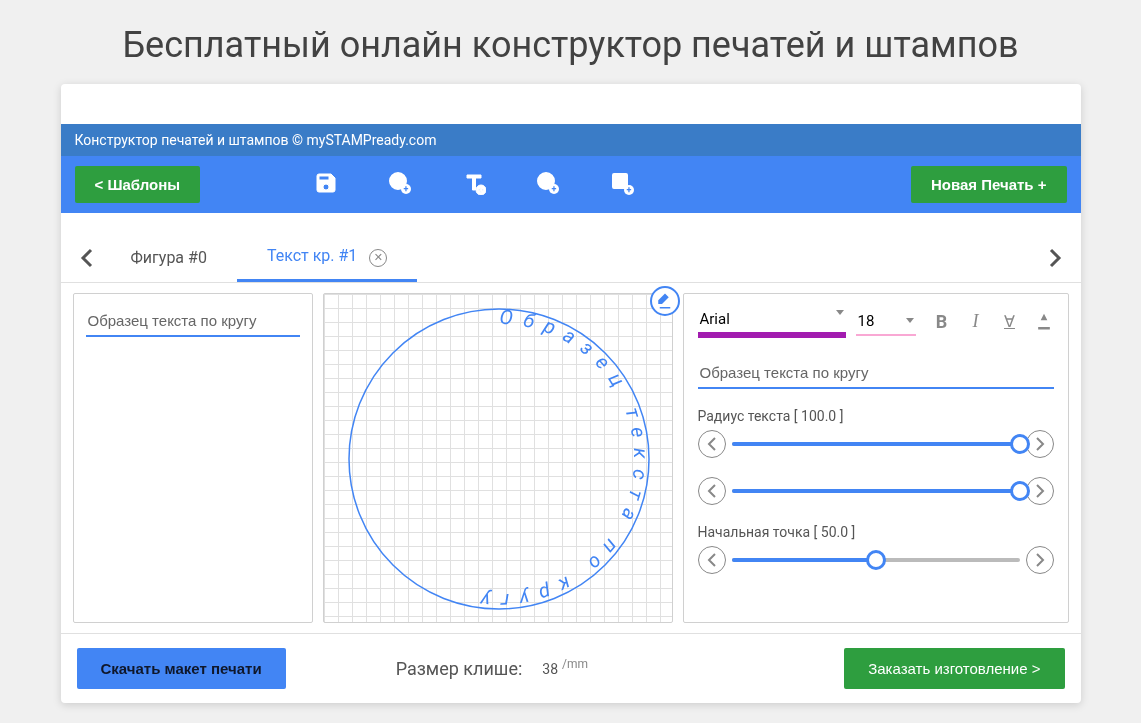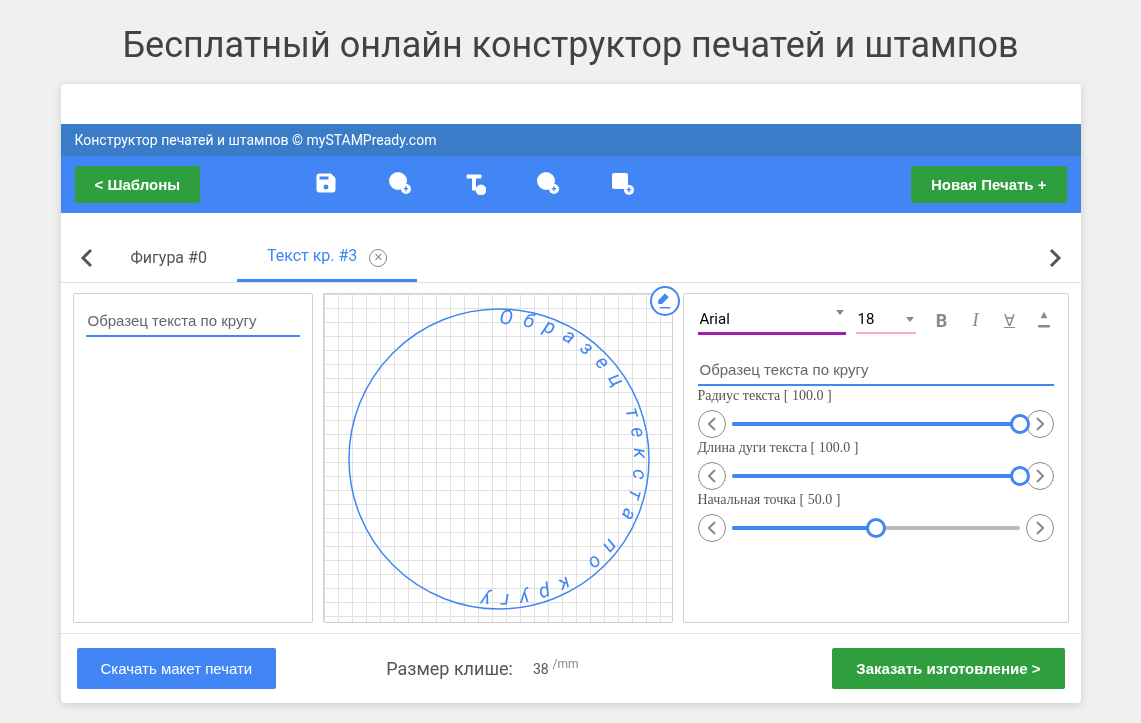"Текст кр. #3" span { text: 3 -> 1 }
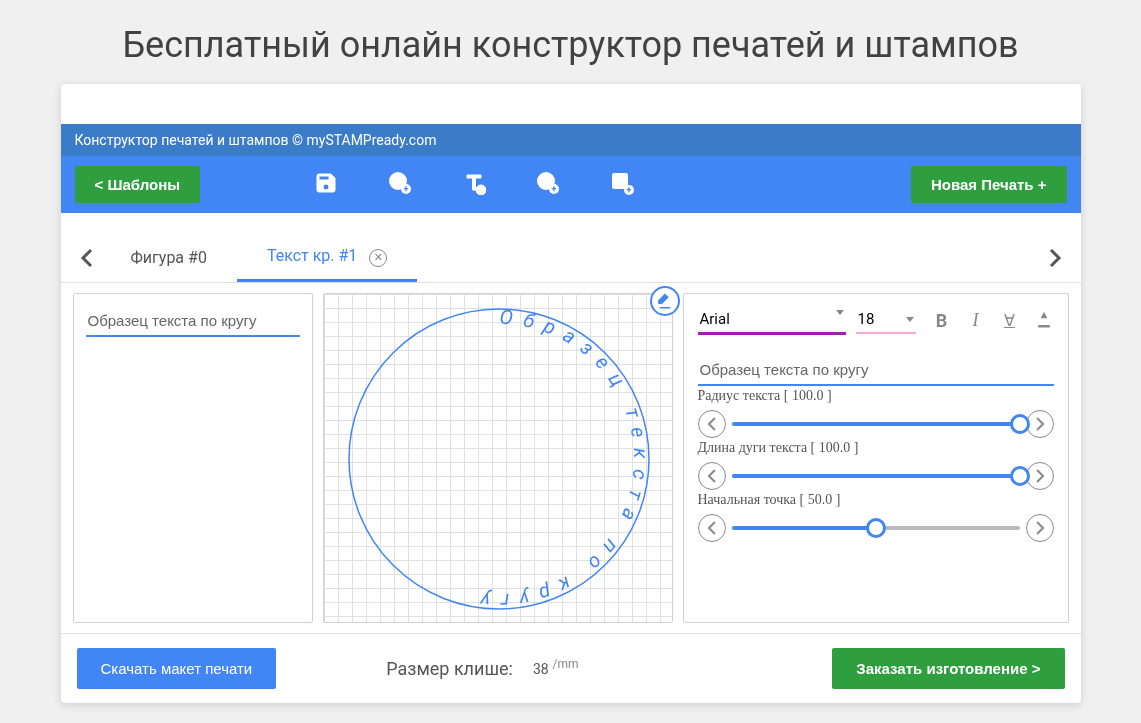"Arial" .font-select { border-bottom: 3px solid #a21caf -> 6px solid #a21caf }
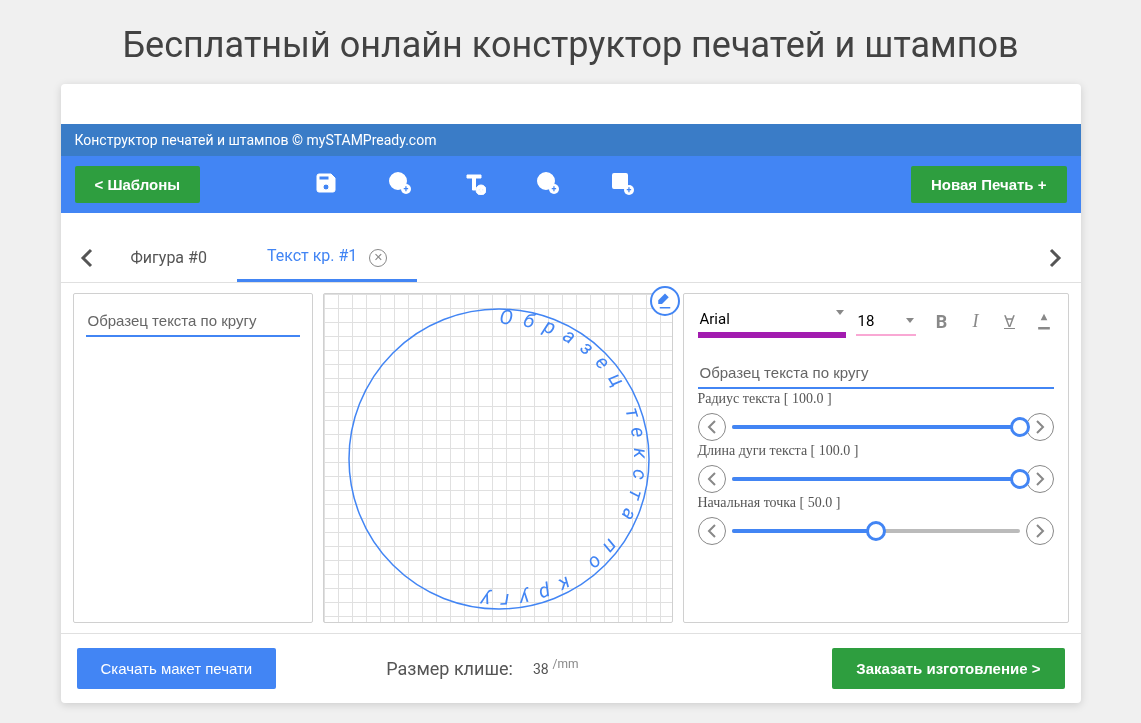"Радиус текста [ 100.0 ]" .slider-group { font-family: Liberation Serif, serif -> none; margin-top: 2px -> 19px }
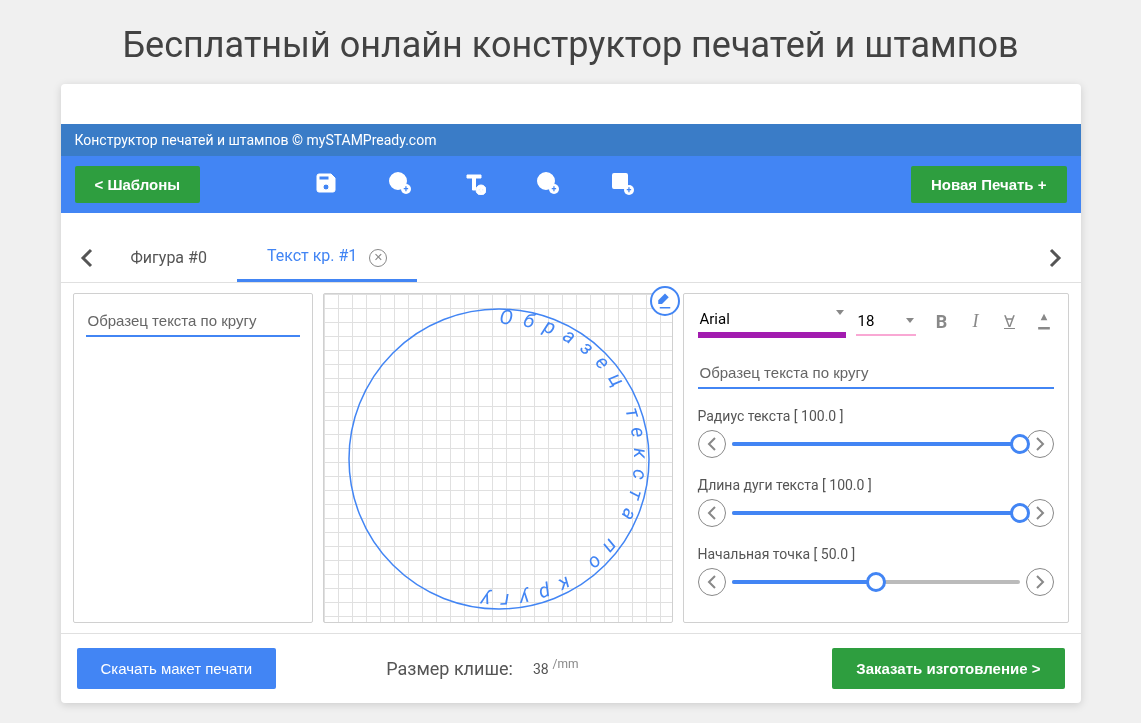"Длина дуги текста [ 100.0" div.slider-label { html: <div>Длина дуги текста [ 100.0 ]</div> -> none }
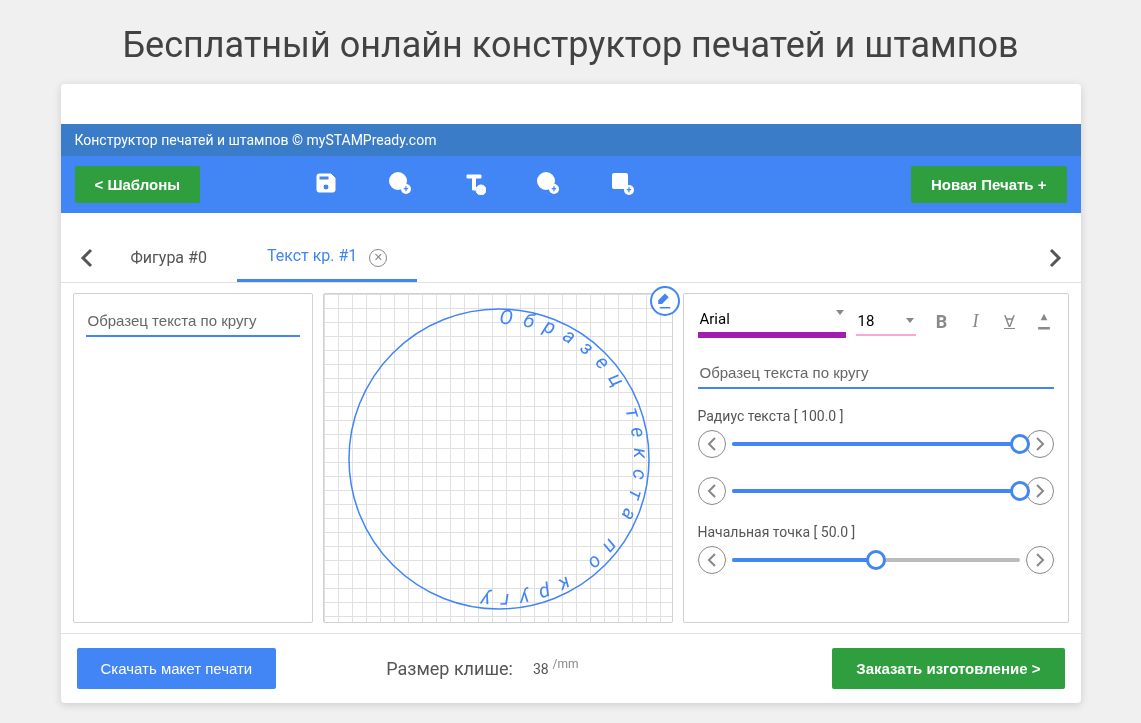"Скачать макет печати" .btn-blue { color: #ffffff -> #0f172a; font-weight: 400 -> 700 }
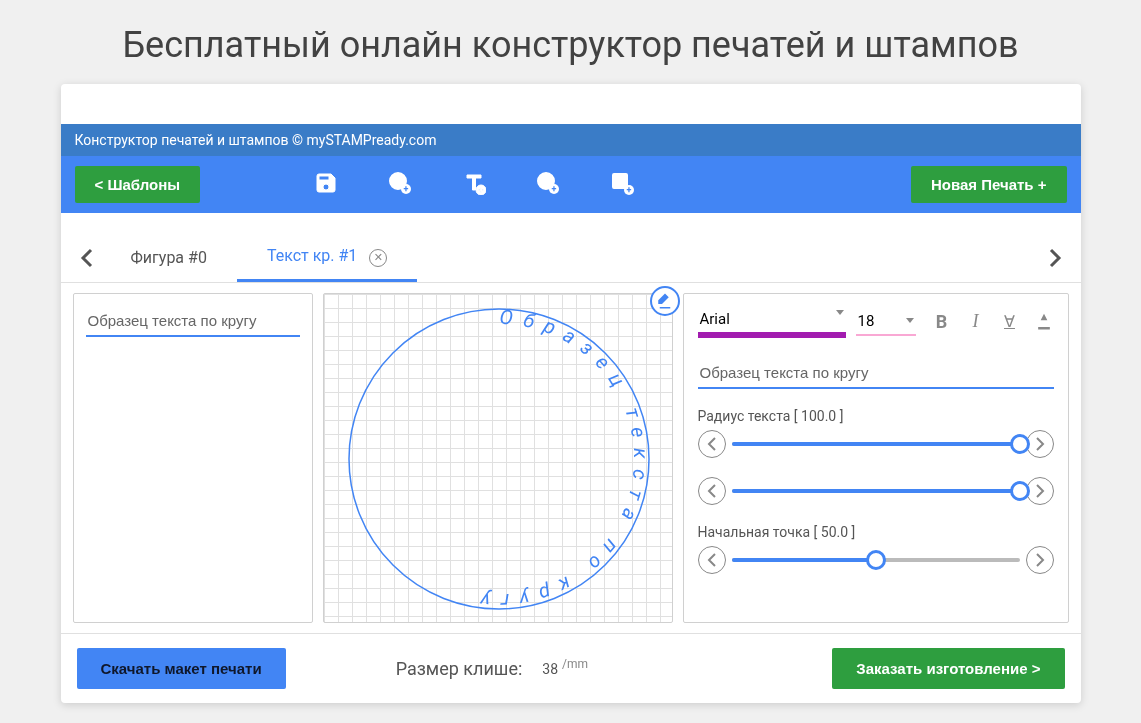"Заказать изготовление >" .btn-order { font-weight: 700 -> 400 }
